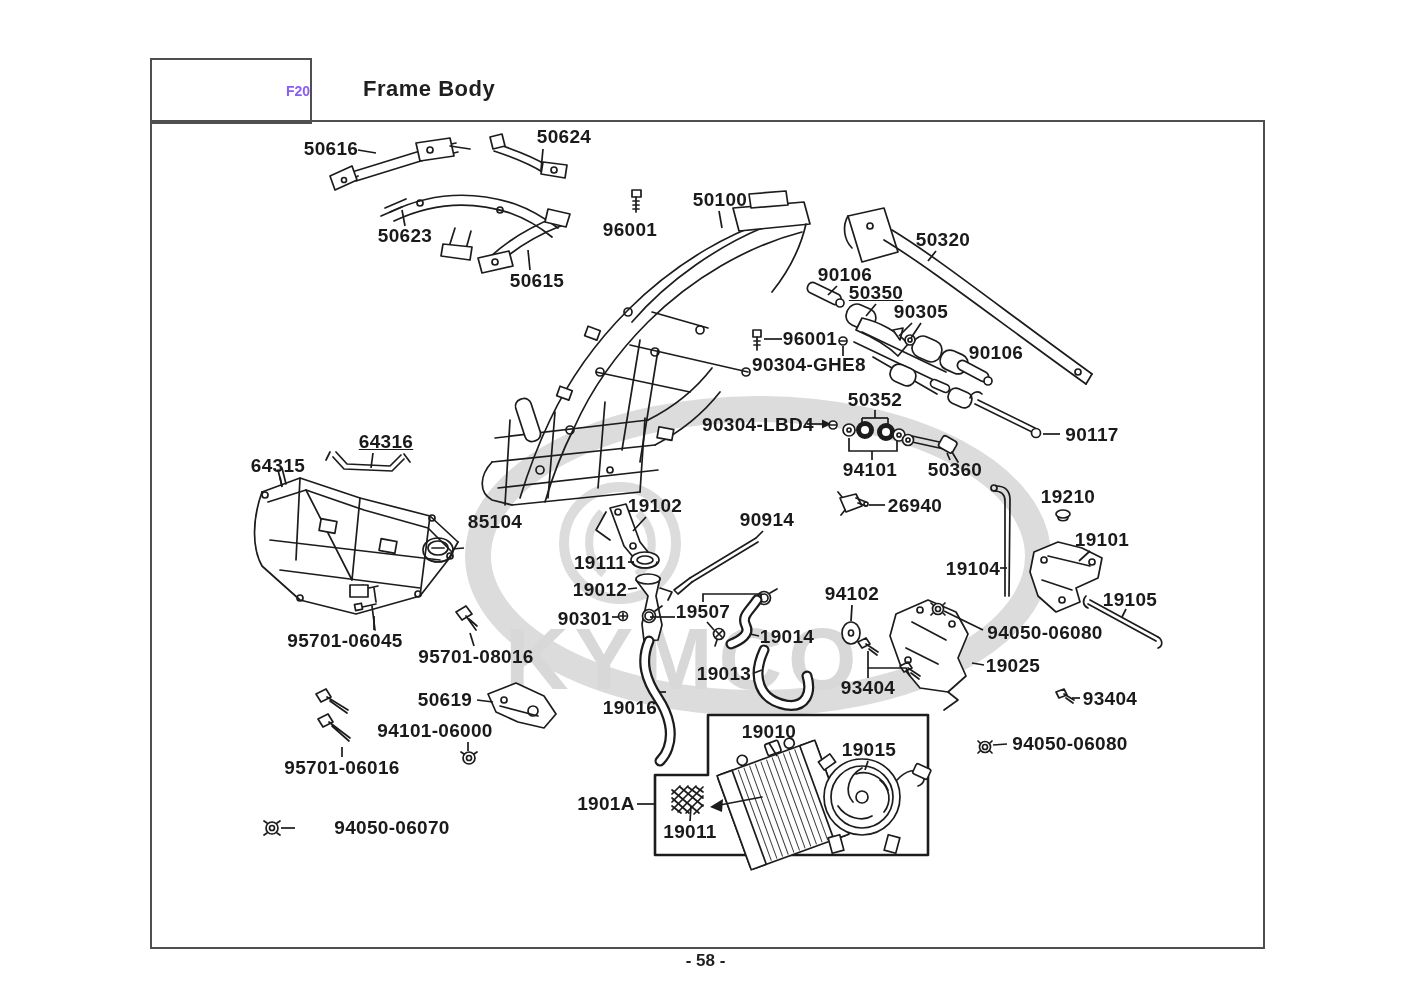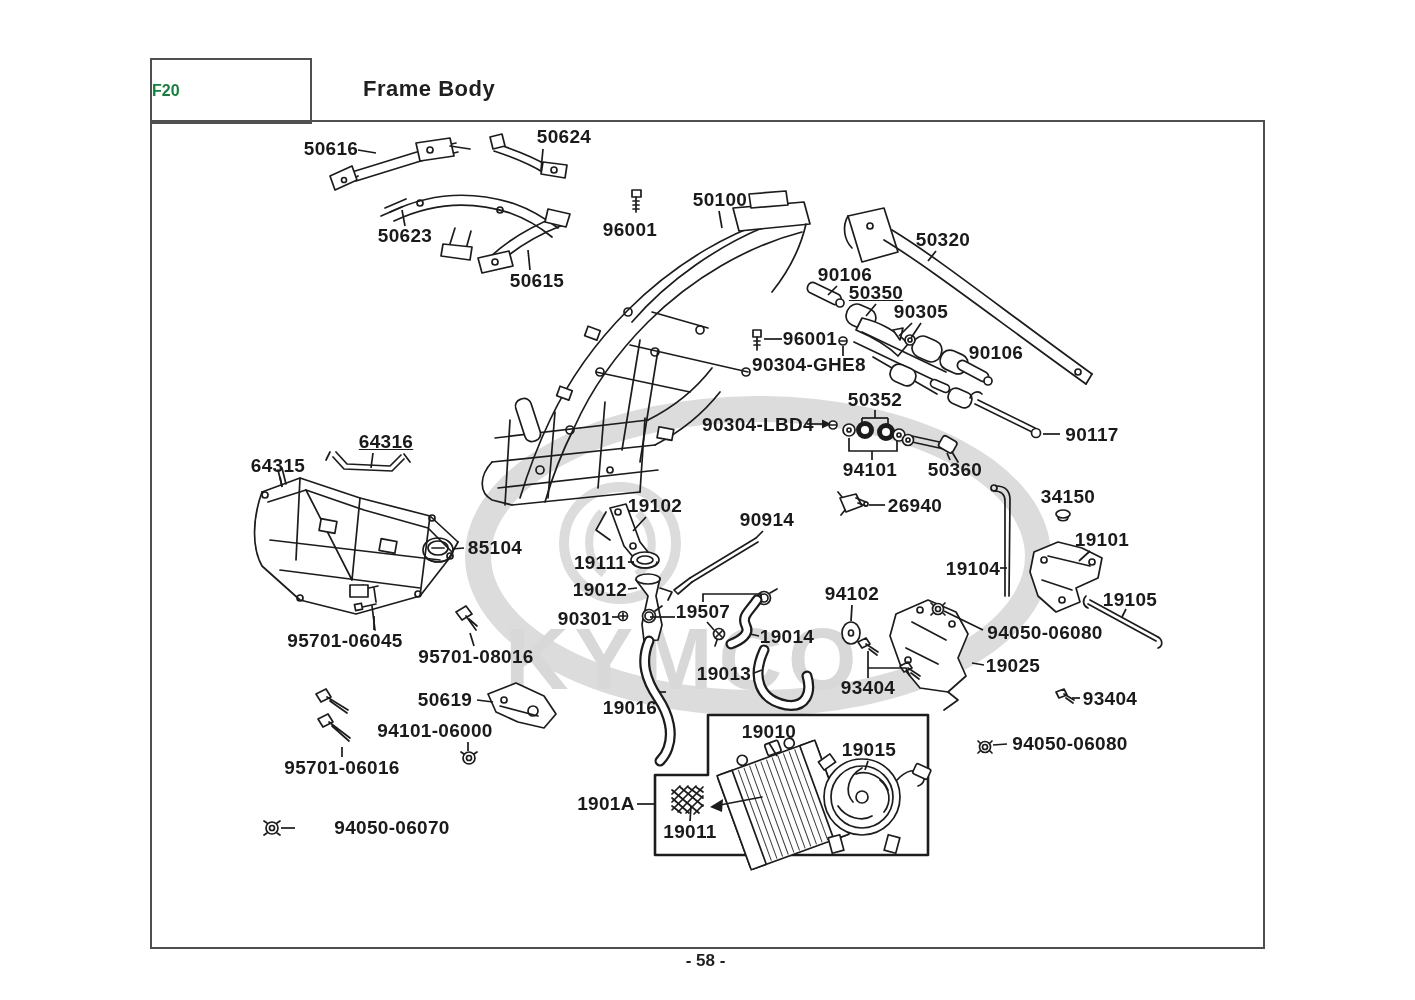"F20" #f20-box { color: #15803d -> #8b5cf6; font-size: 16px -> 14px; justify-content: flex-start -> flex-end }
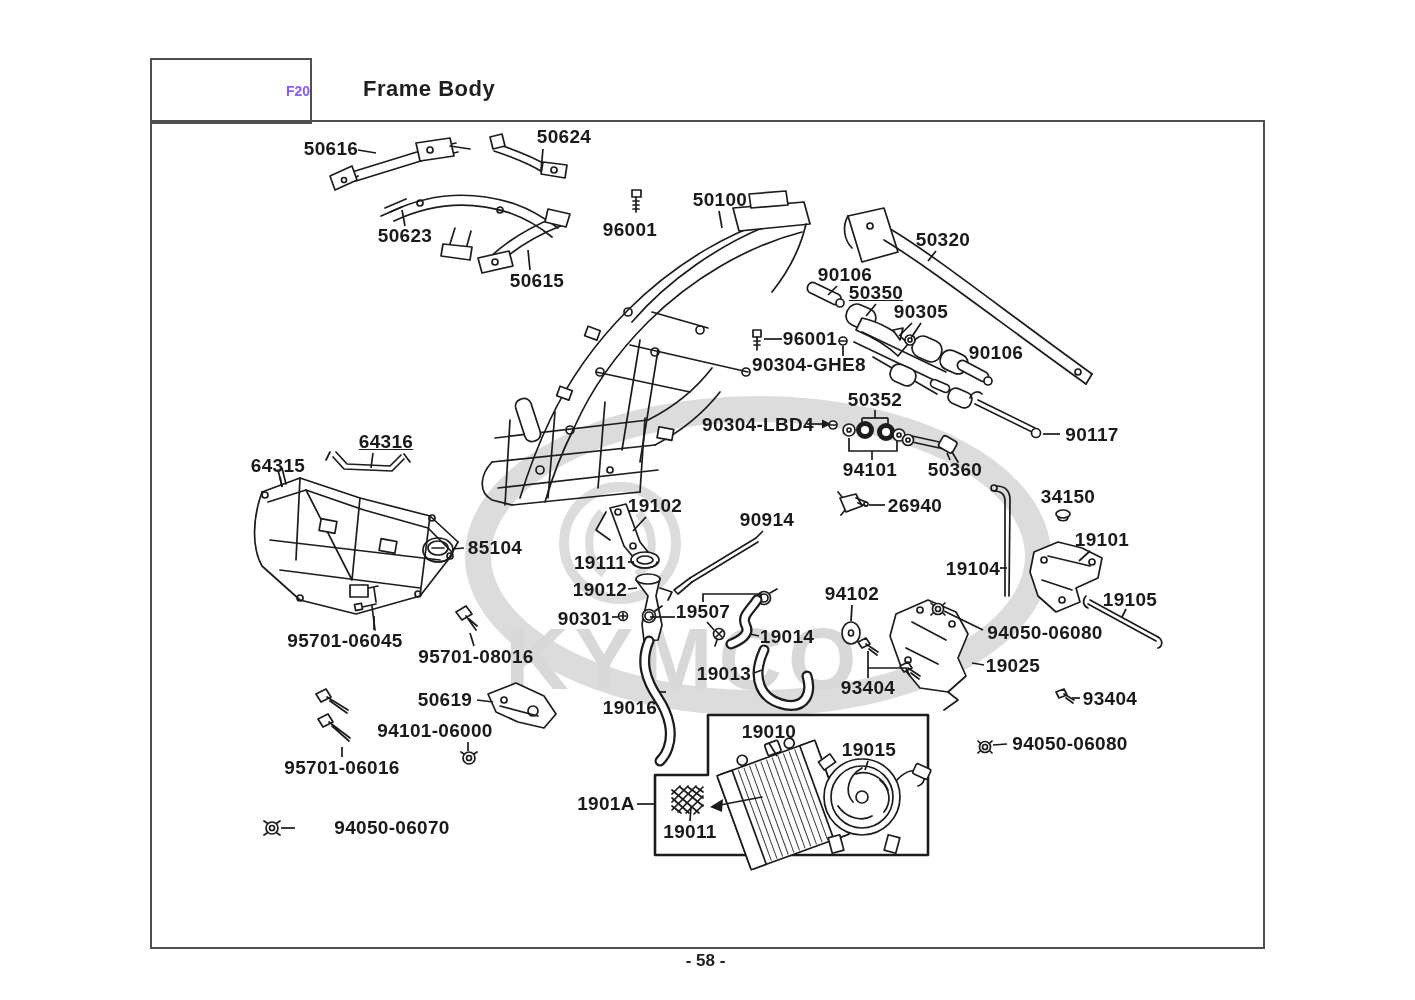"34150" div.part-label { text: 34150 -> 19210 }
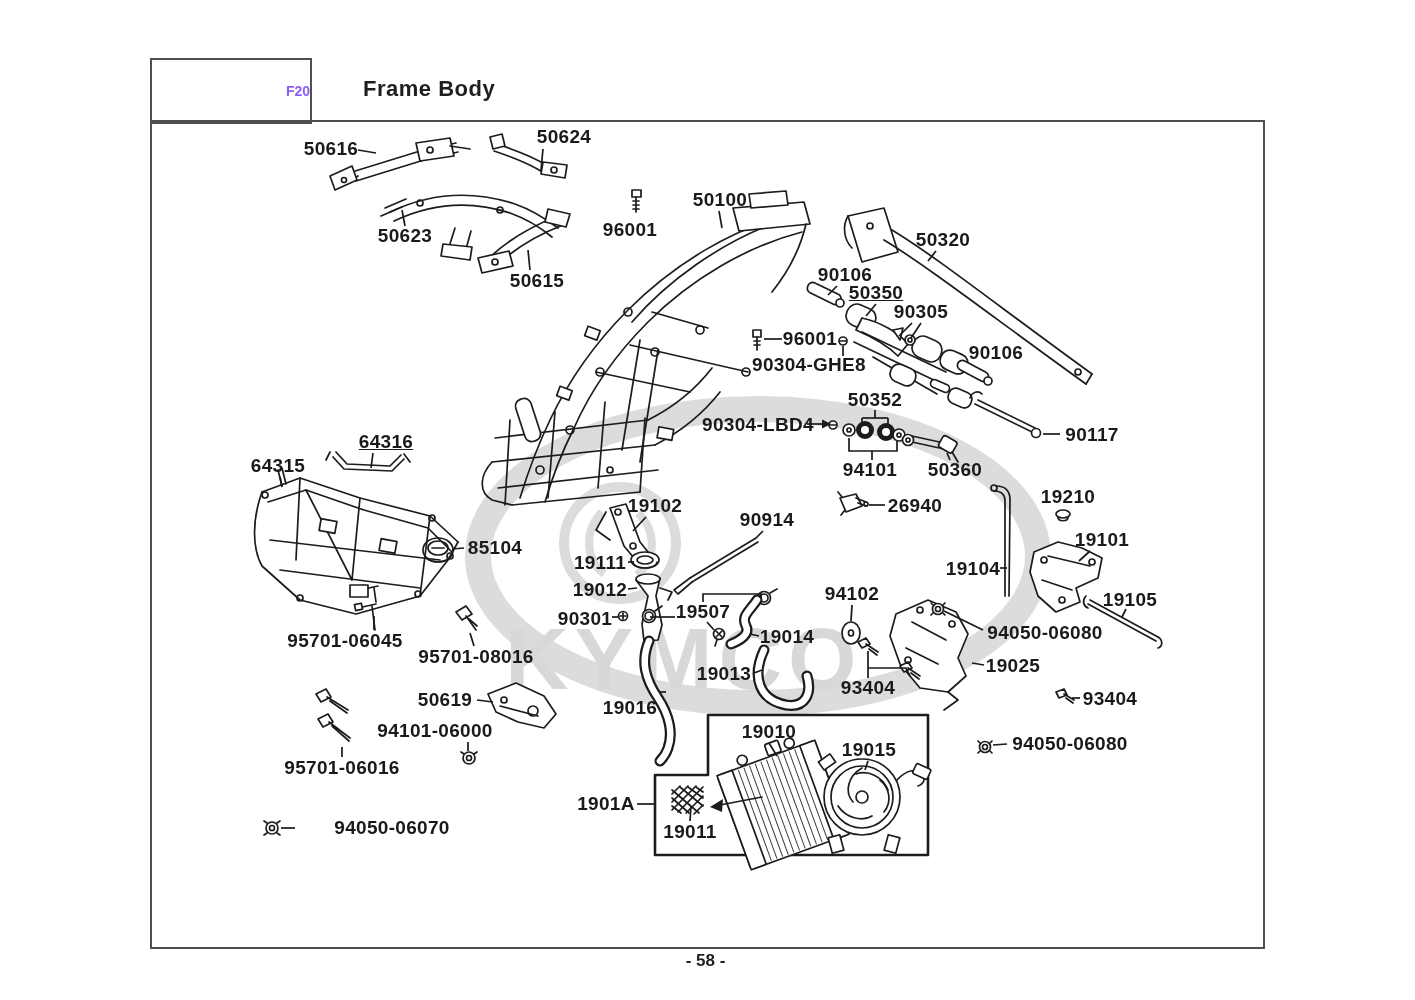"85104" div.part-label { top: 548px -> 522px }
